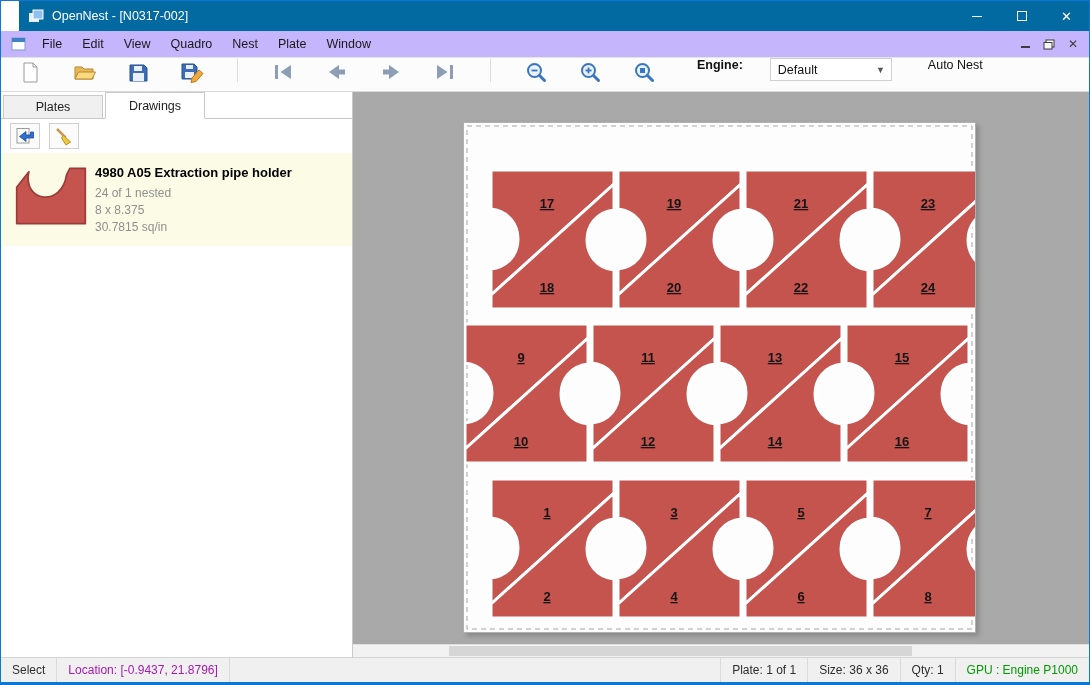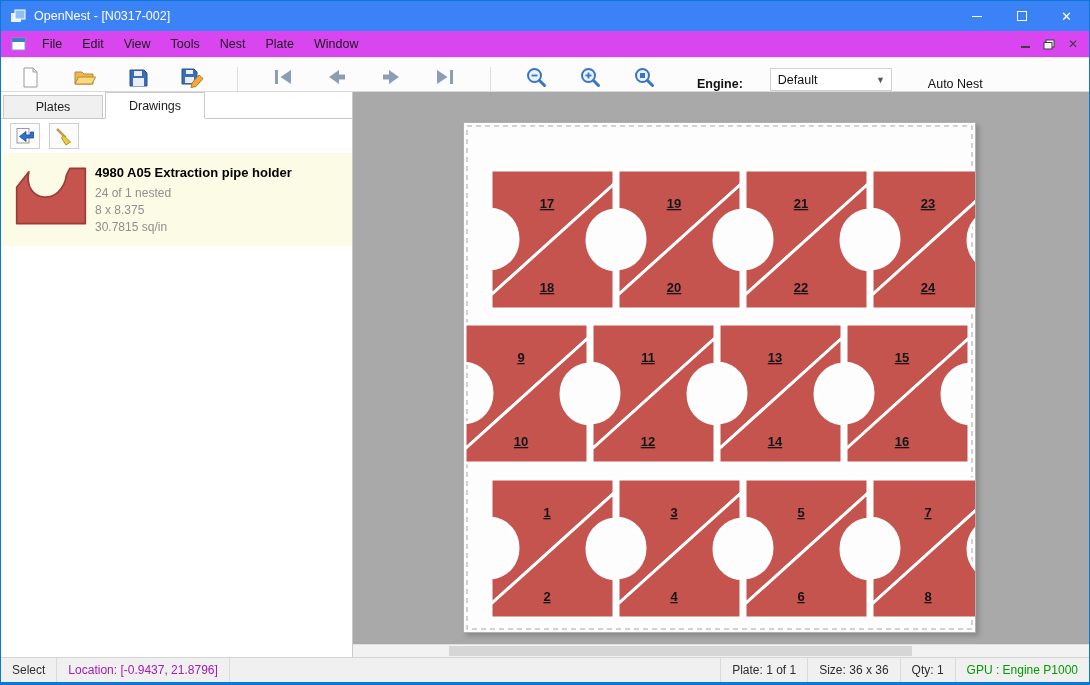"OpenNest - [N0317-002]" div.titlebar { background: #3b82f6 -> #0369a1; margin-left: none -> 18px }
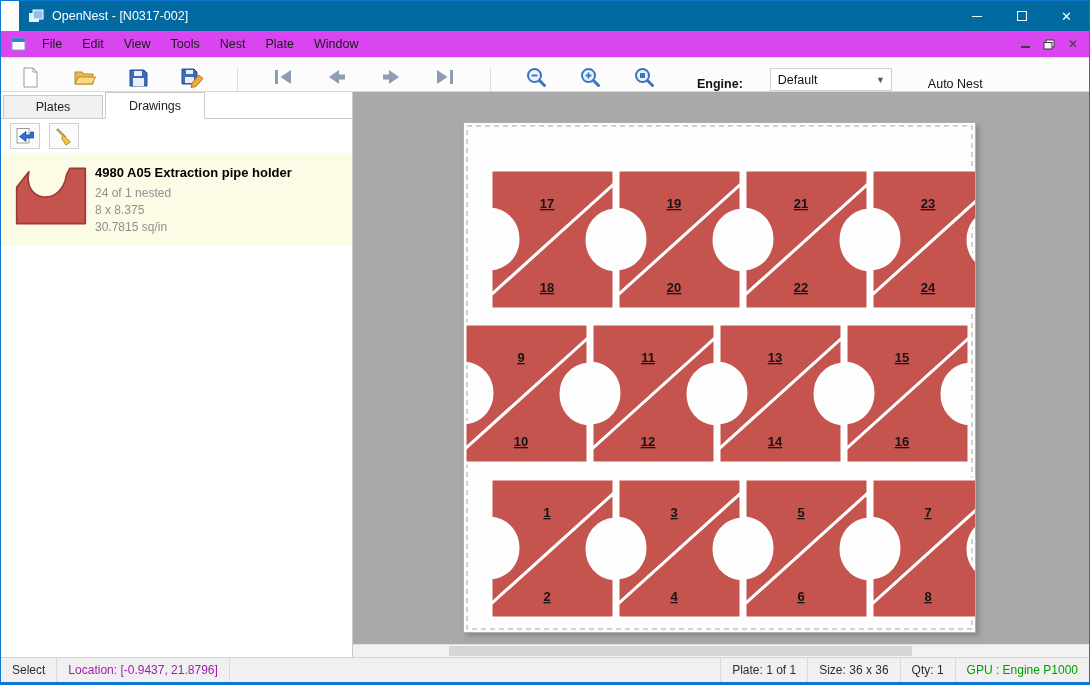"File" .menubar { background: #d946ef -> #c4b5fd }
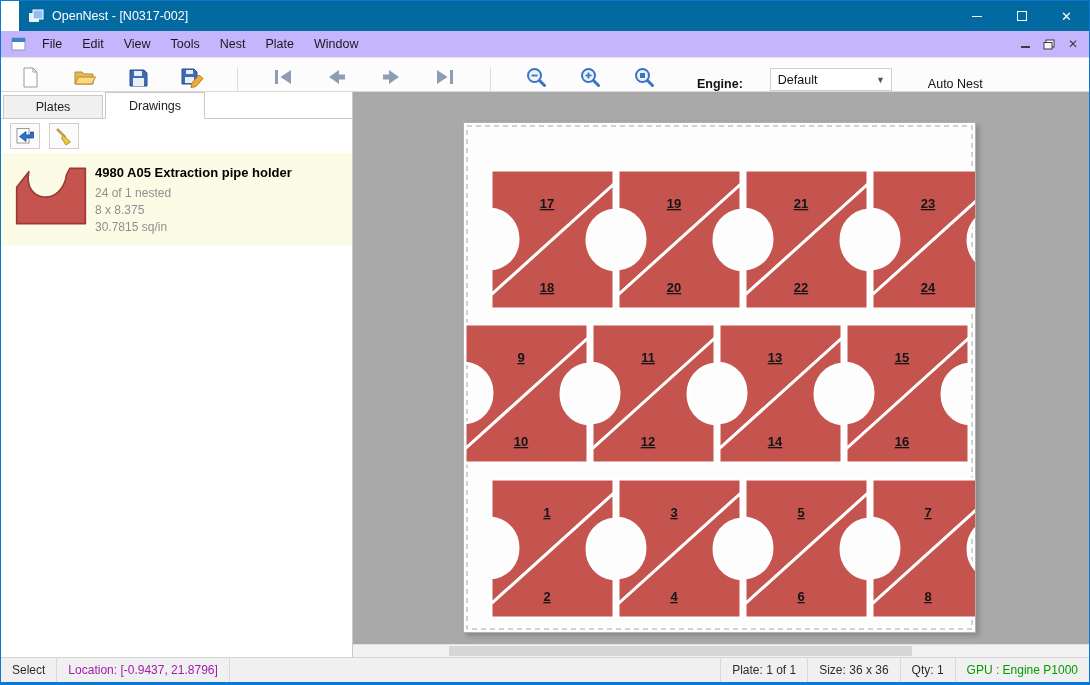"Tools" span.menu-item { text: Tools -> Quadro }
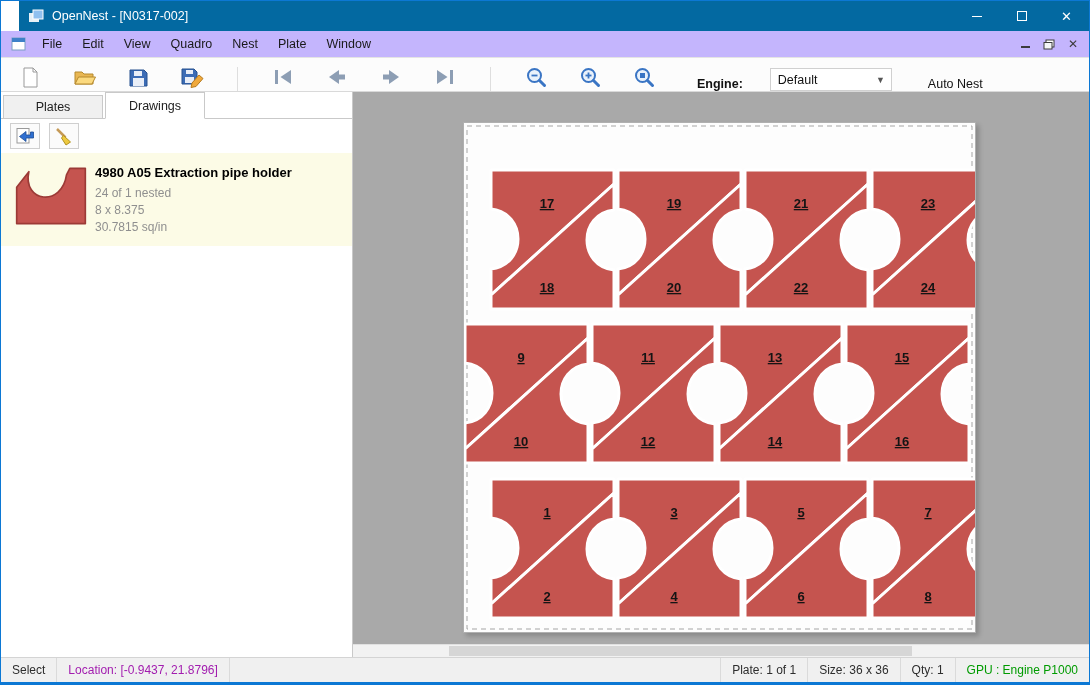"Engine:" .toolbar { align-items: flex-end -> flex-start }
